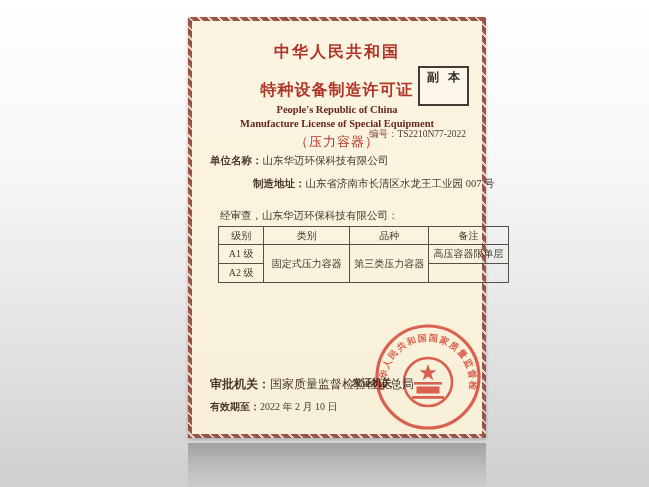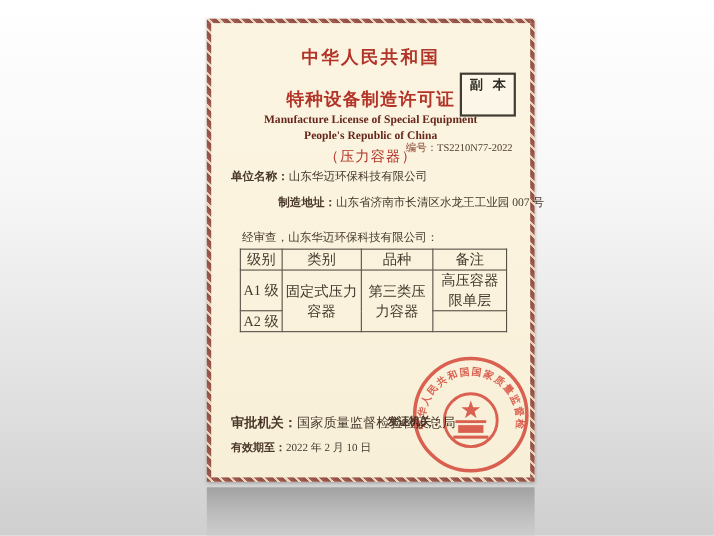"Manufacture License of Special Equipment" div.t-en { order: before "People's Republic of China" -> after "People's Republic of China" }
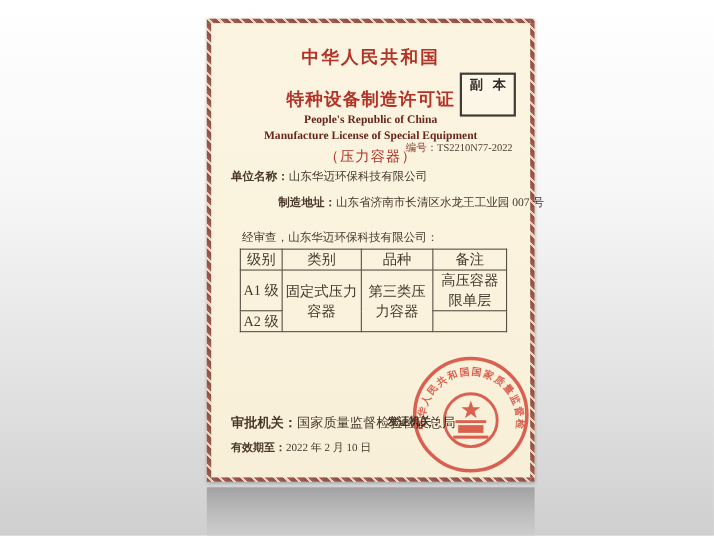"级别" table.license { font-size: 13px -> 10px; width: 243px -> 291px }
